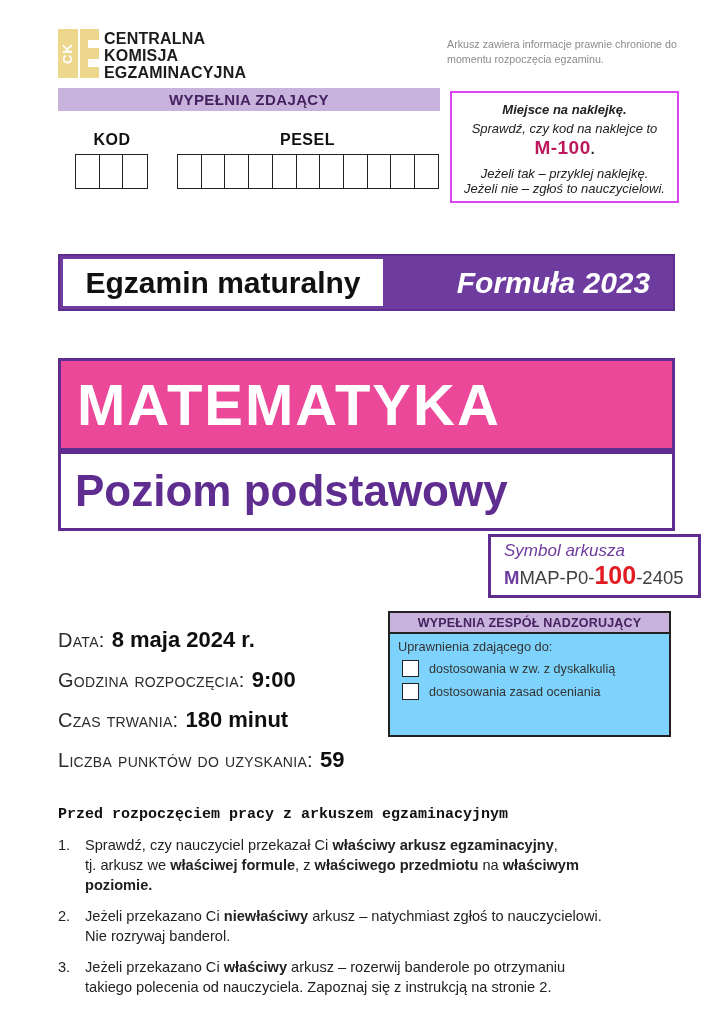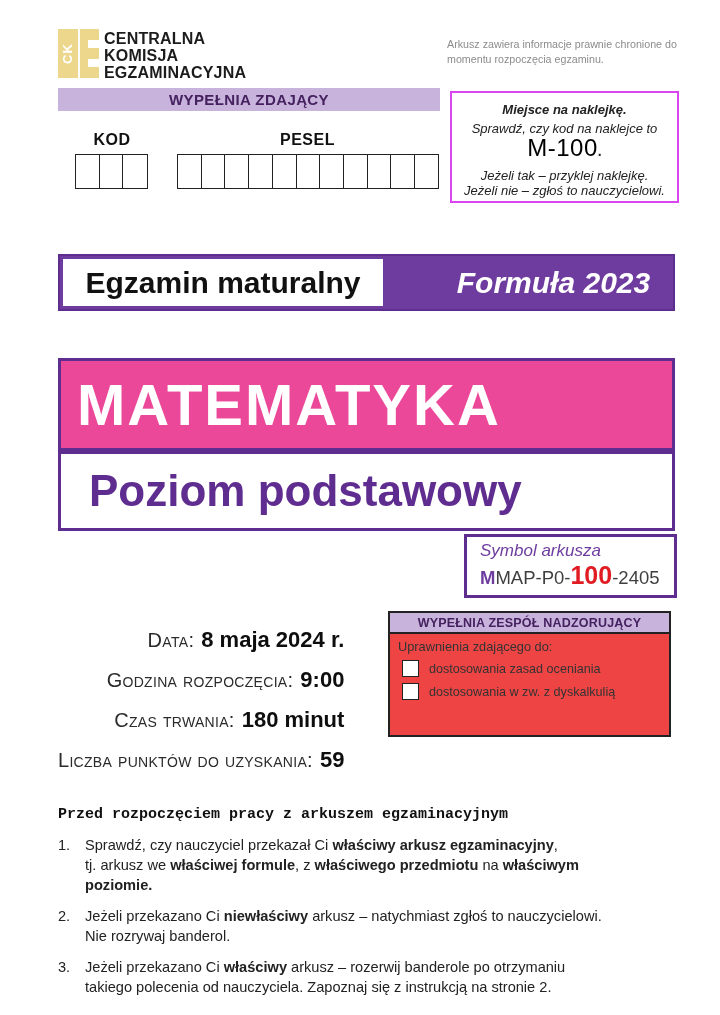"M-100" .sticker-code { color: #000000 -> #be185d; font-size: 24px -> 19px; font-weight: normal -> bold }
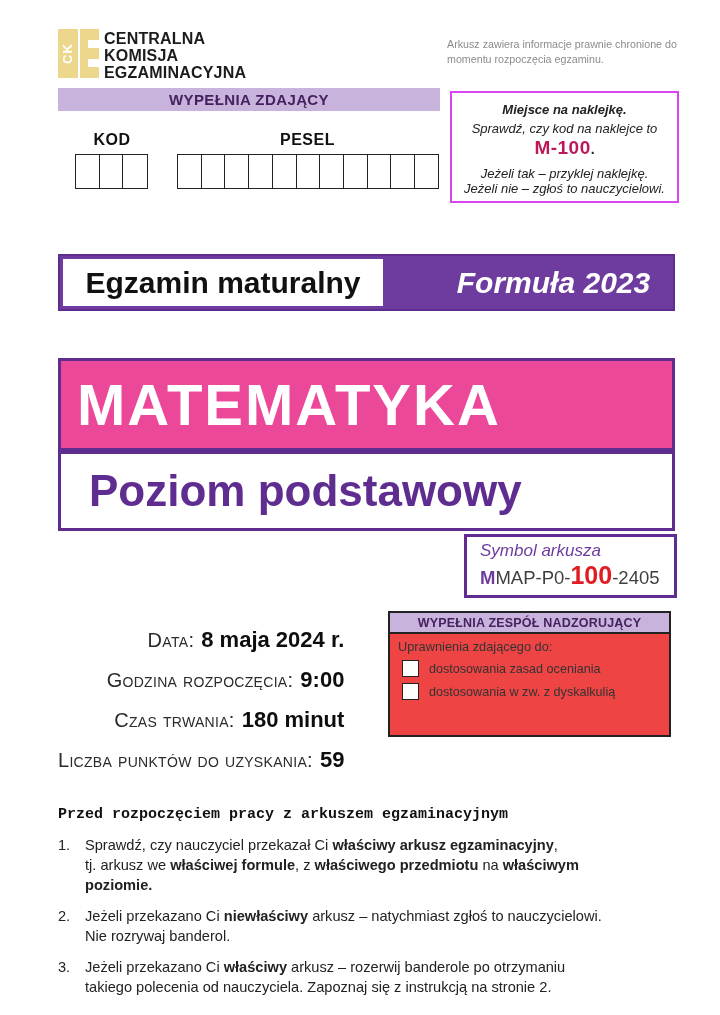"Poziom podstawowy" .subject-level { padding-left: 28px -> 14px }
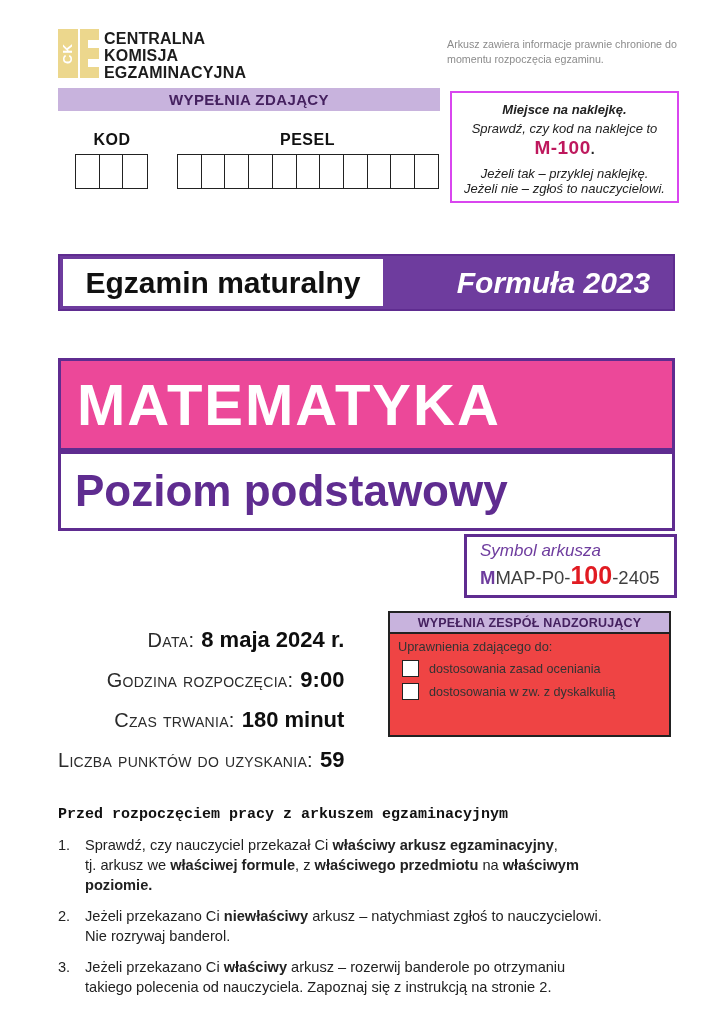"Symbol arkusza" .symbol-box { left: 464px -> 488px }
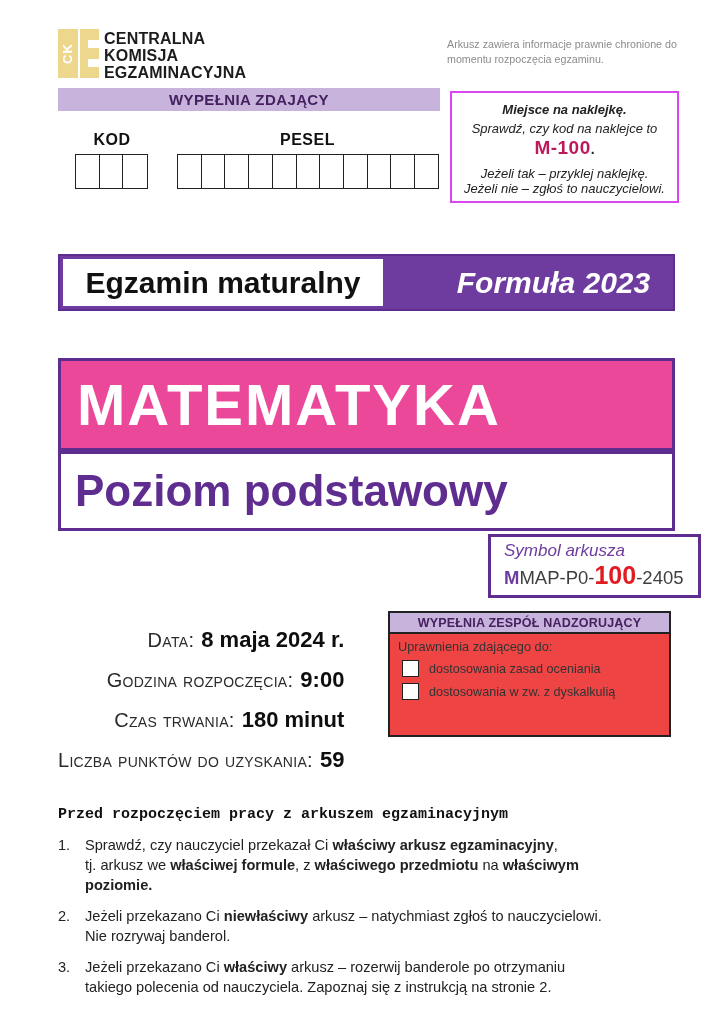"WYPEŁNIA ZESPÓŁ NADZORUJĄCY" .supervisor-box { background: #ef4444 -> #7dd3fc }
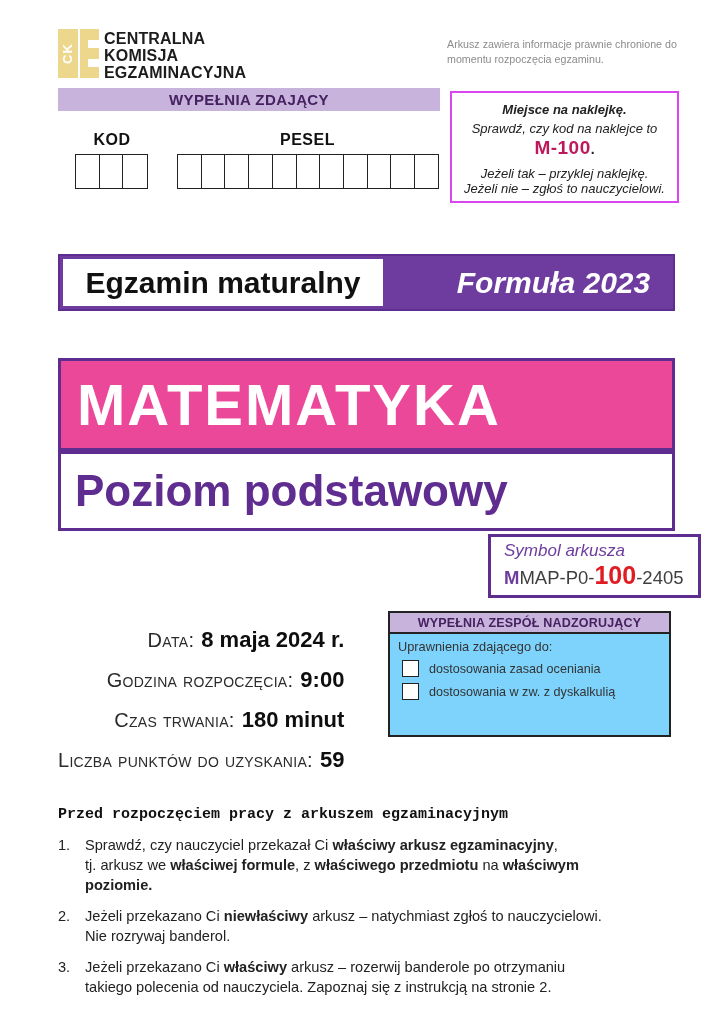"Data: 8 maja 2024 r." .info-row { text-align: right -> none }
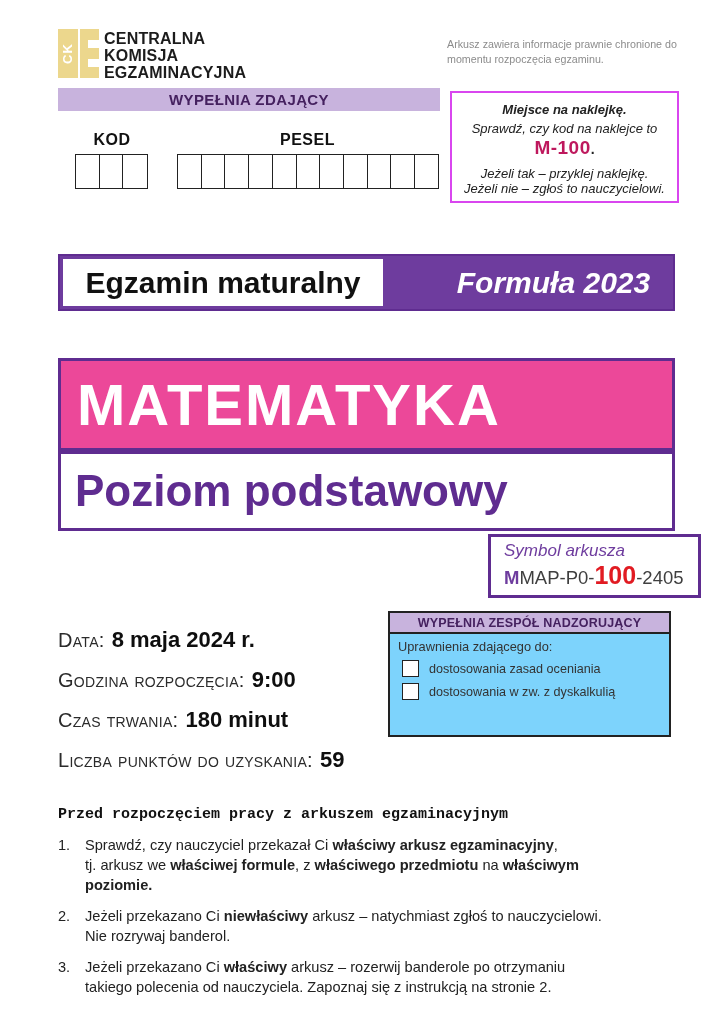"dostosowania zasad oceniania" div.option-row { order: before "dostosowania w zw. z dyskalkulią" -> after "dostosowania w zw. z dyskalkulią" }
